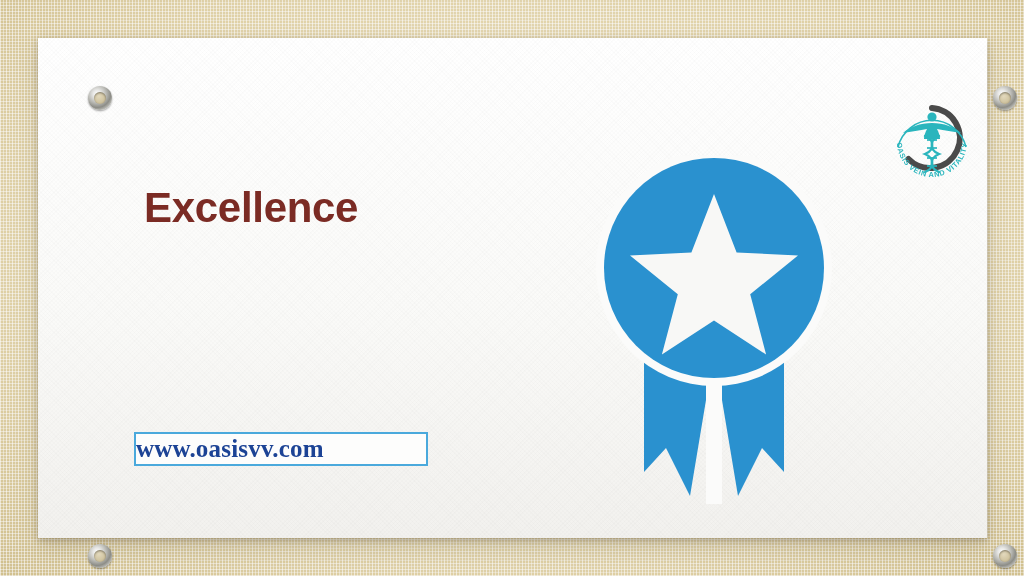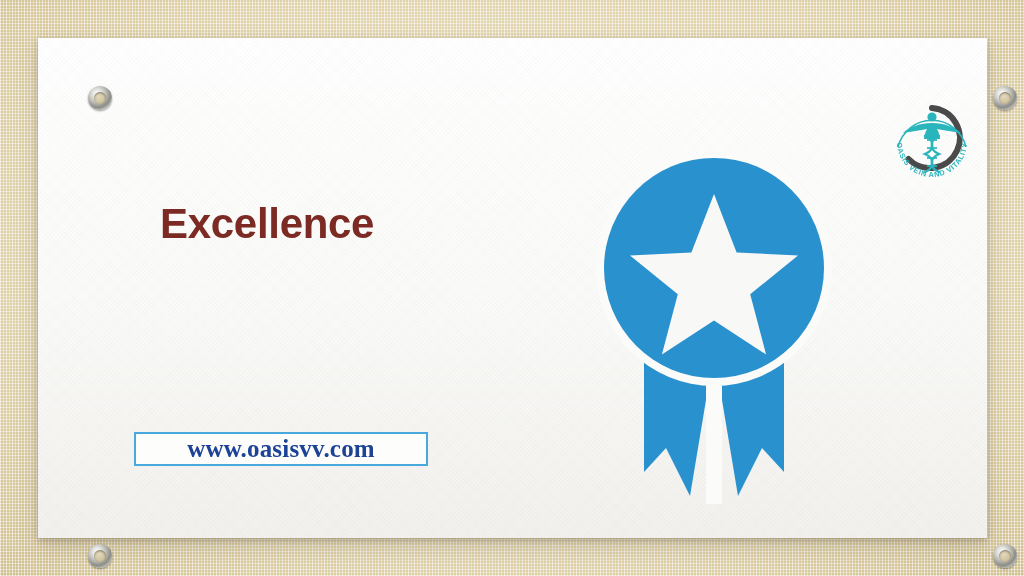"Excellence" .headline { margin: 16px -> 0 }
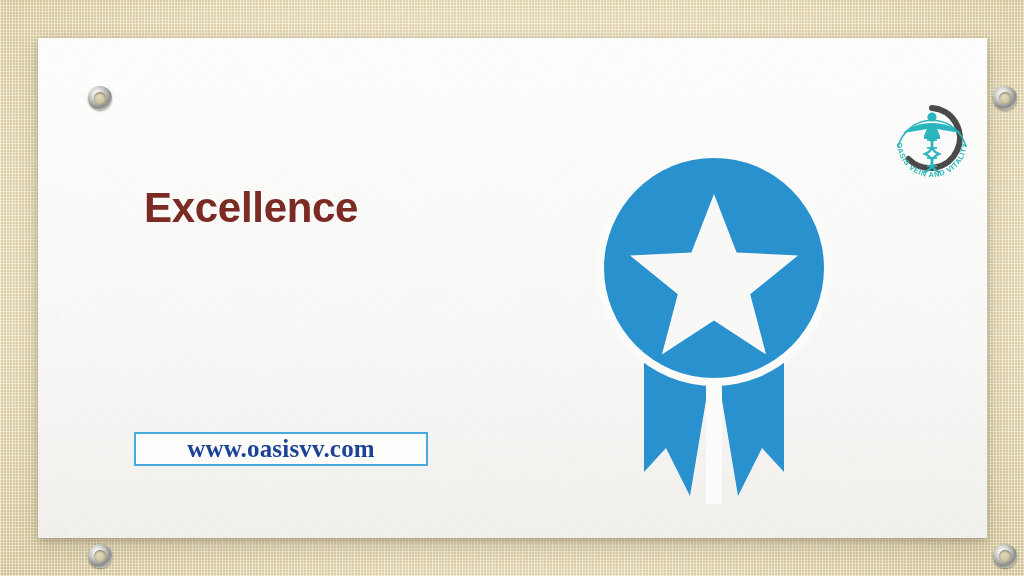"www.oasisvv.com" .url-box { justify-content: center -> none }
